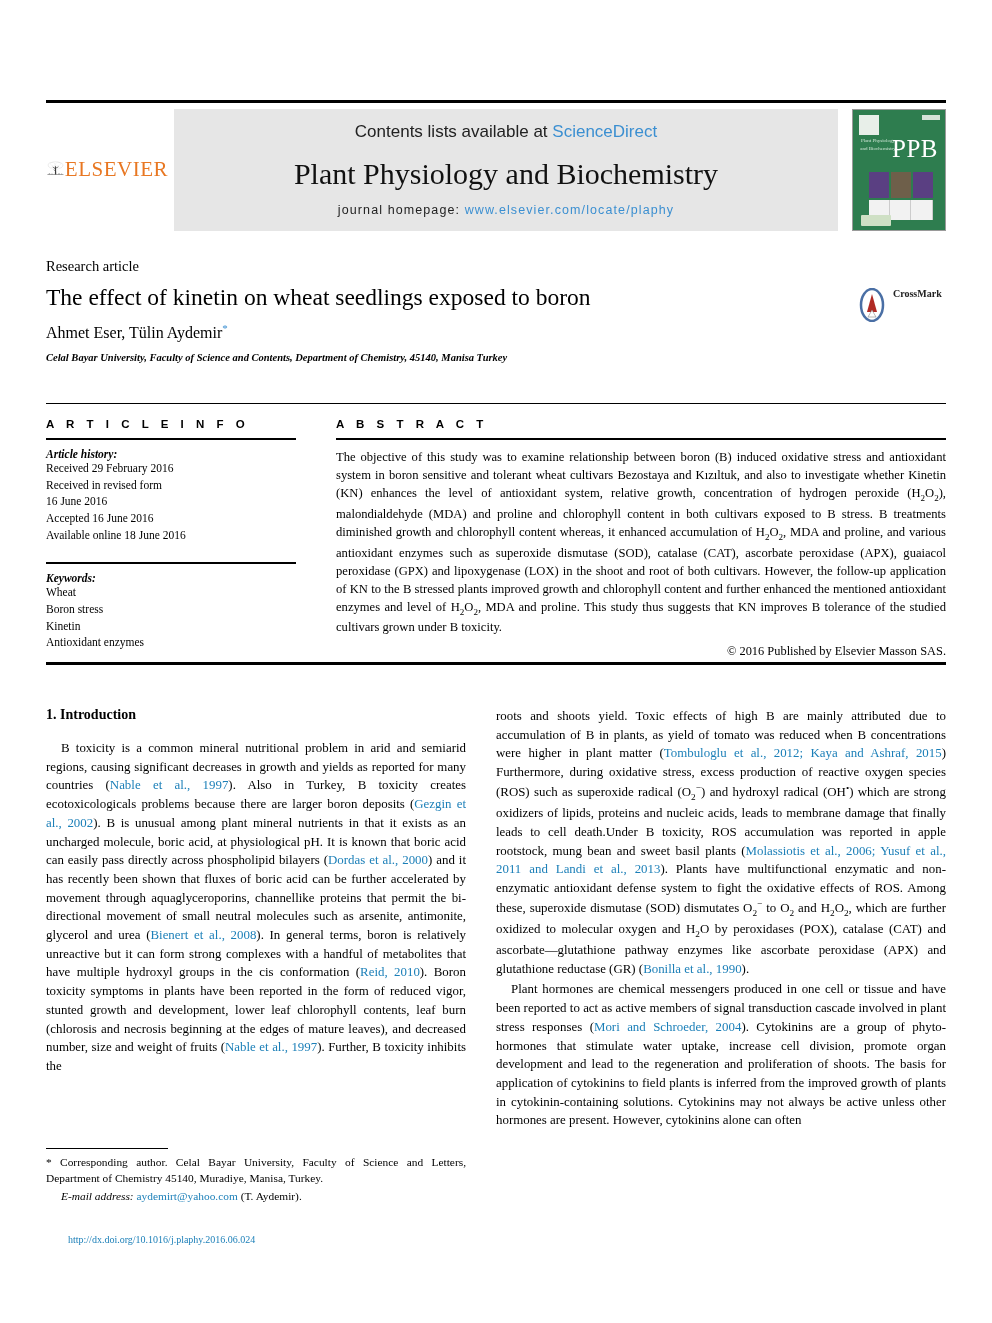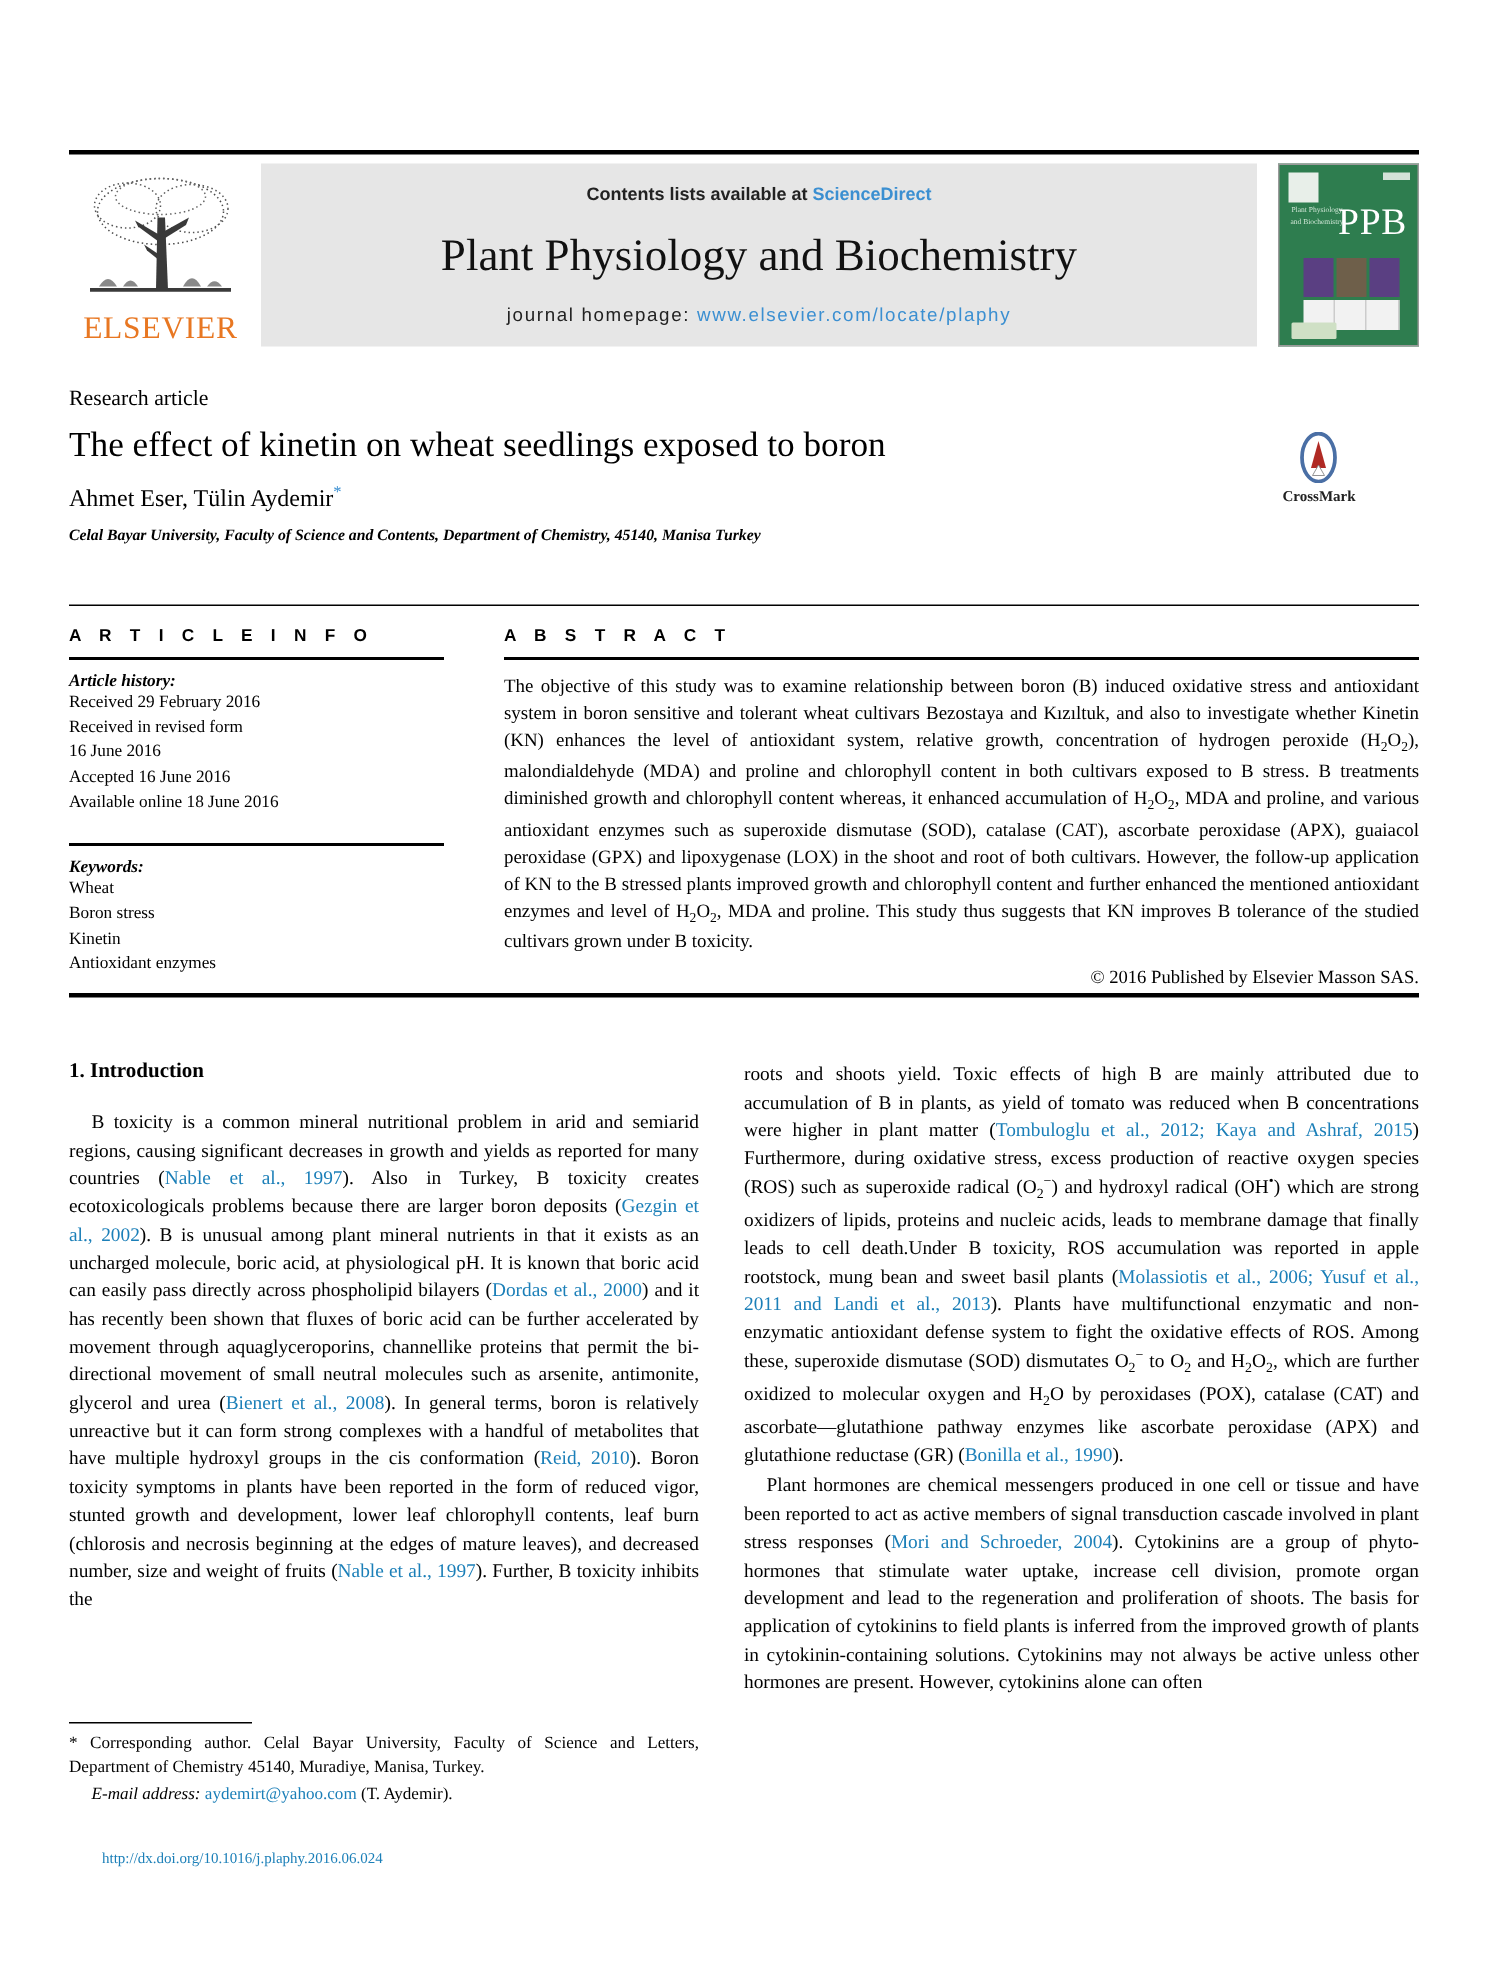"Contents lists available at" .contents-line { font-size: 12px -> 17px; font-weight: bold -> none }
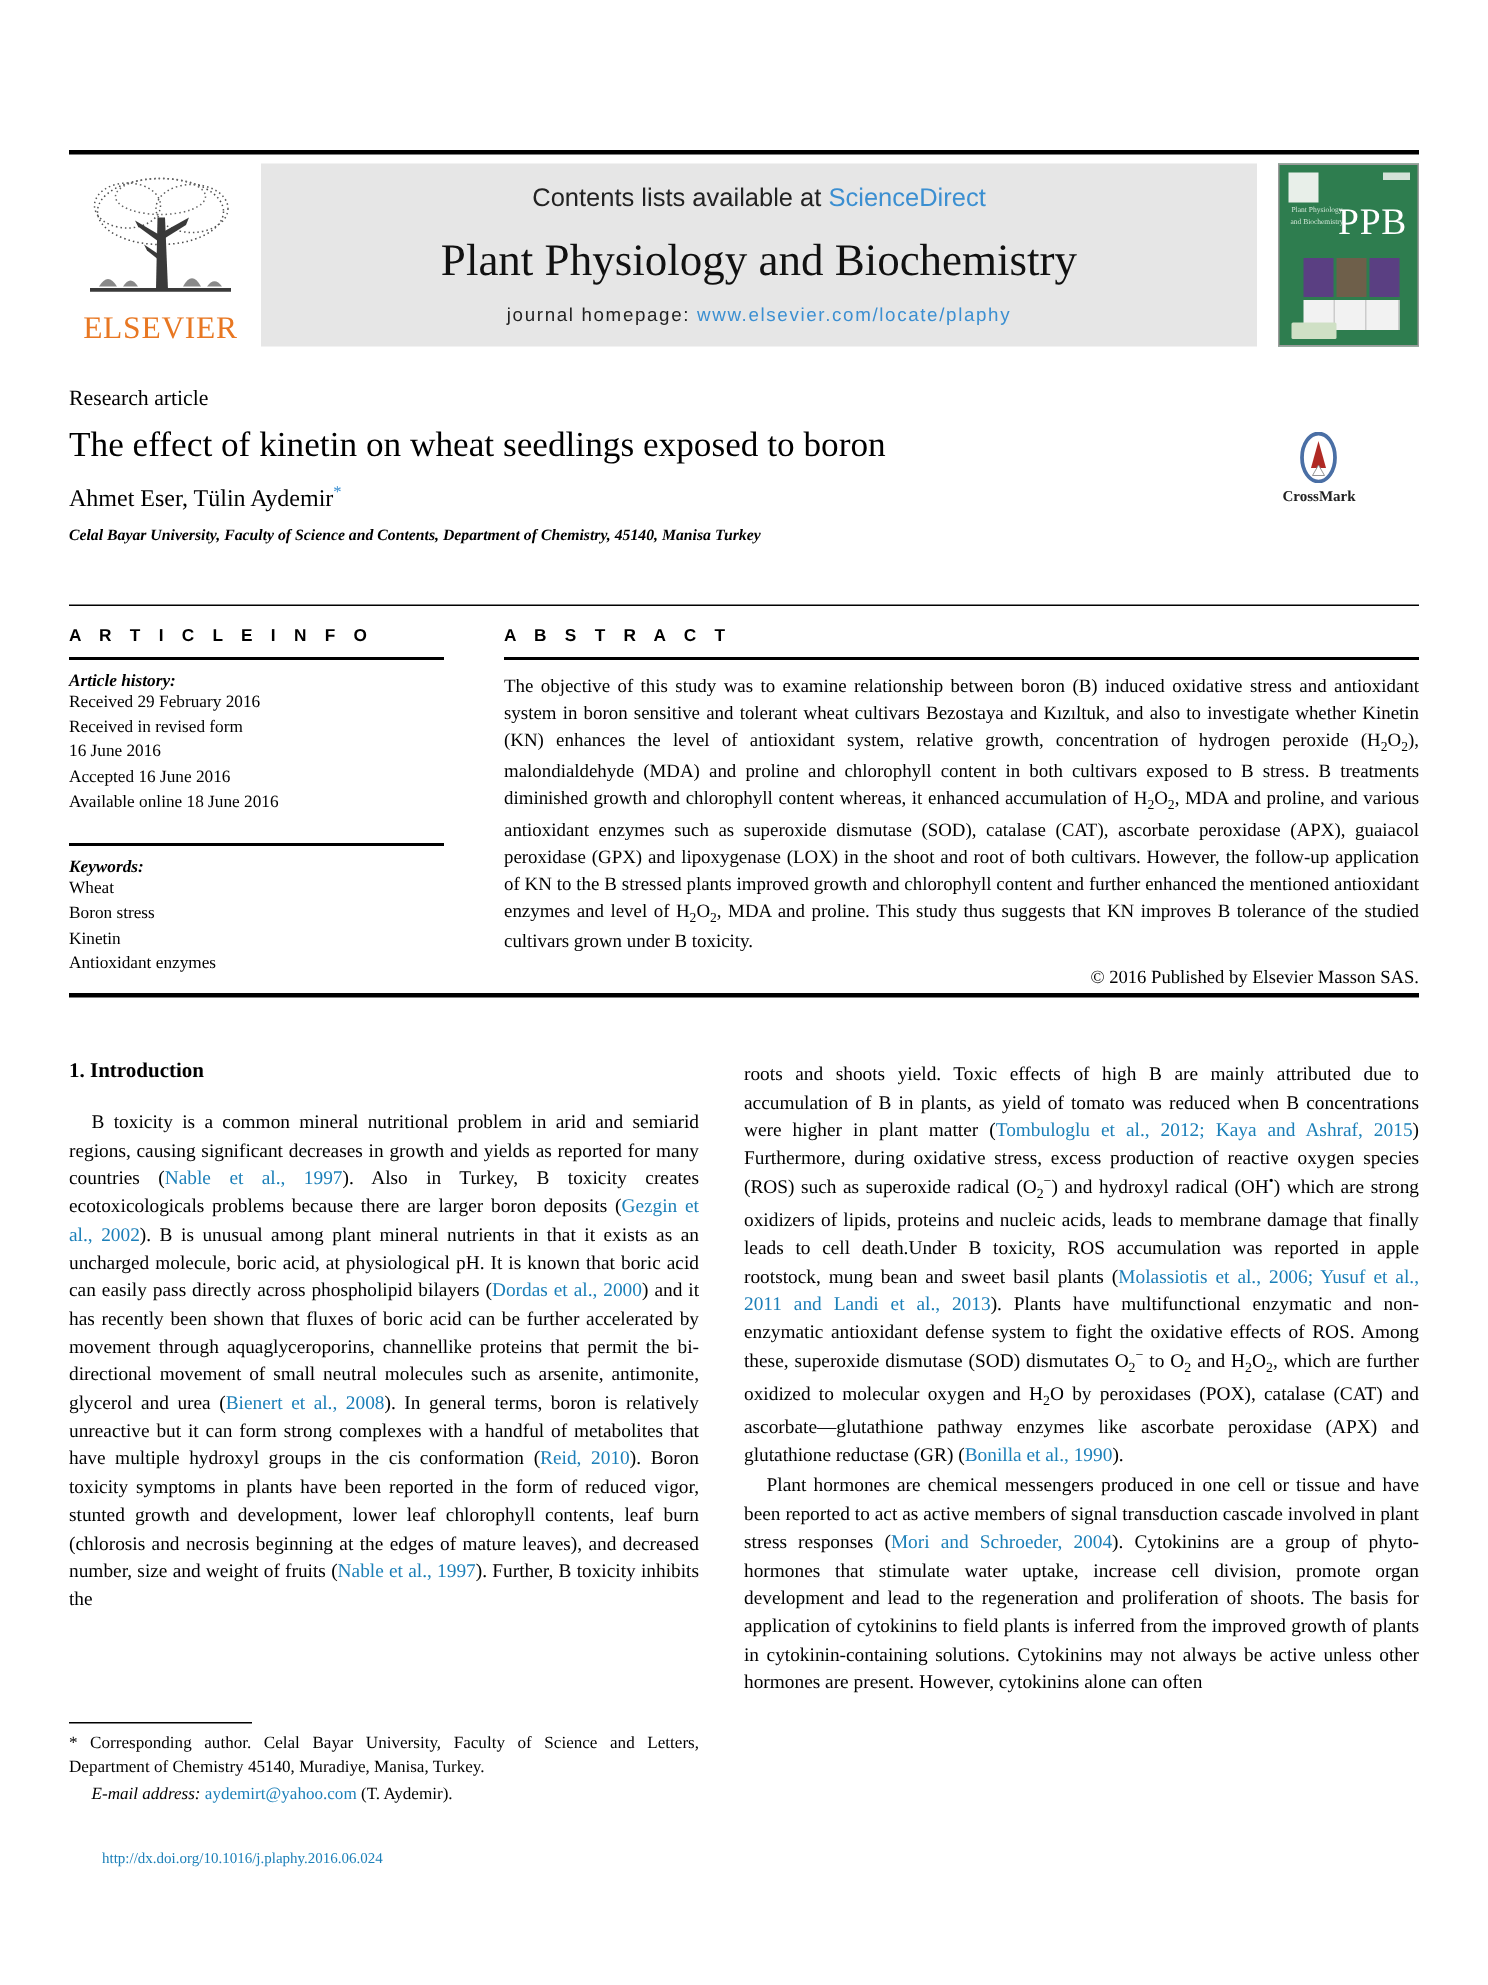"ELSEVIER" .elsevier-logo { flex-direction: column -> none; justify-content: flex-end -> none }
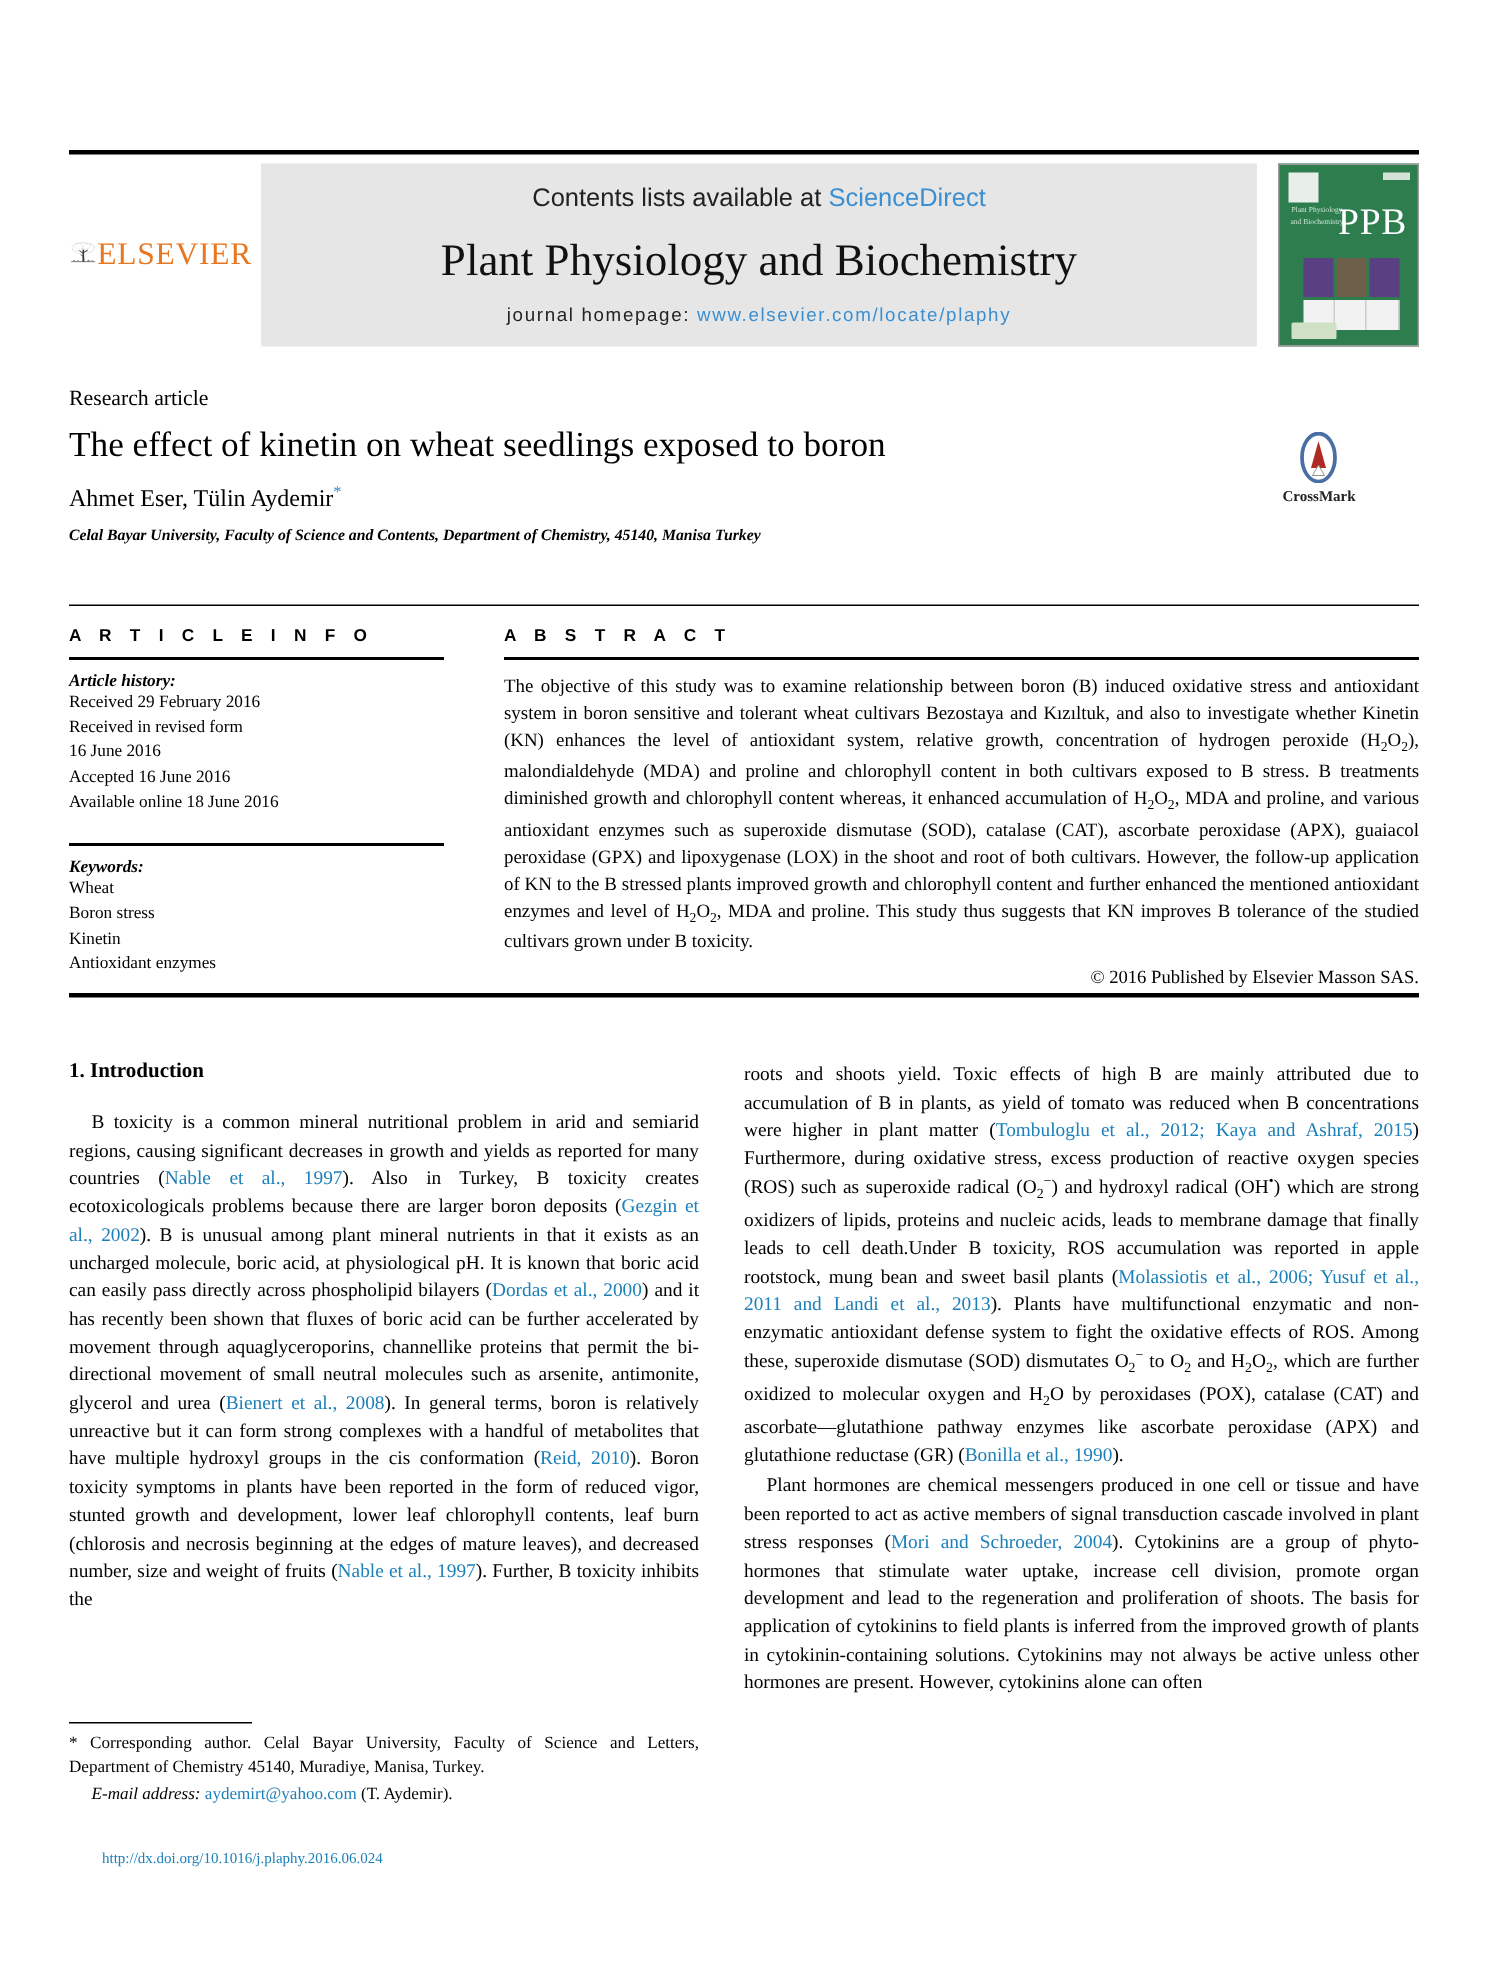"CrossMark" .crossmark { align-items: center -> none; flex-direction: column -> none }
